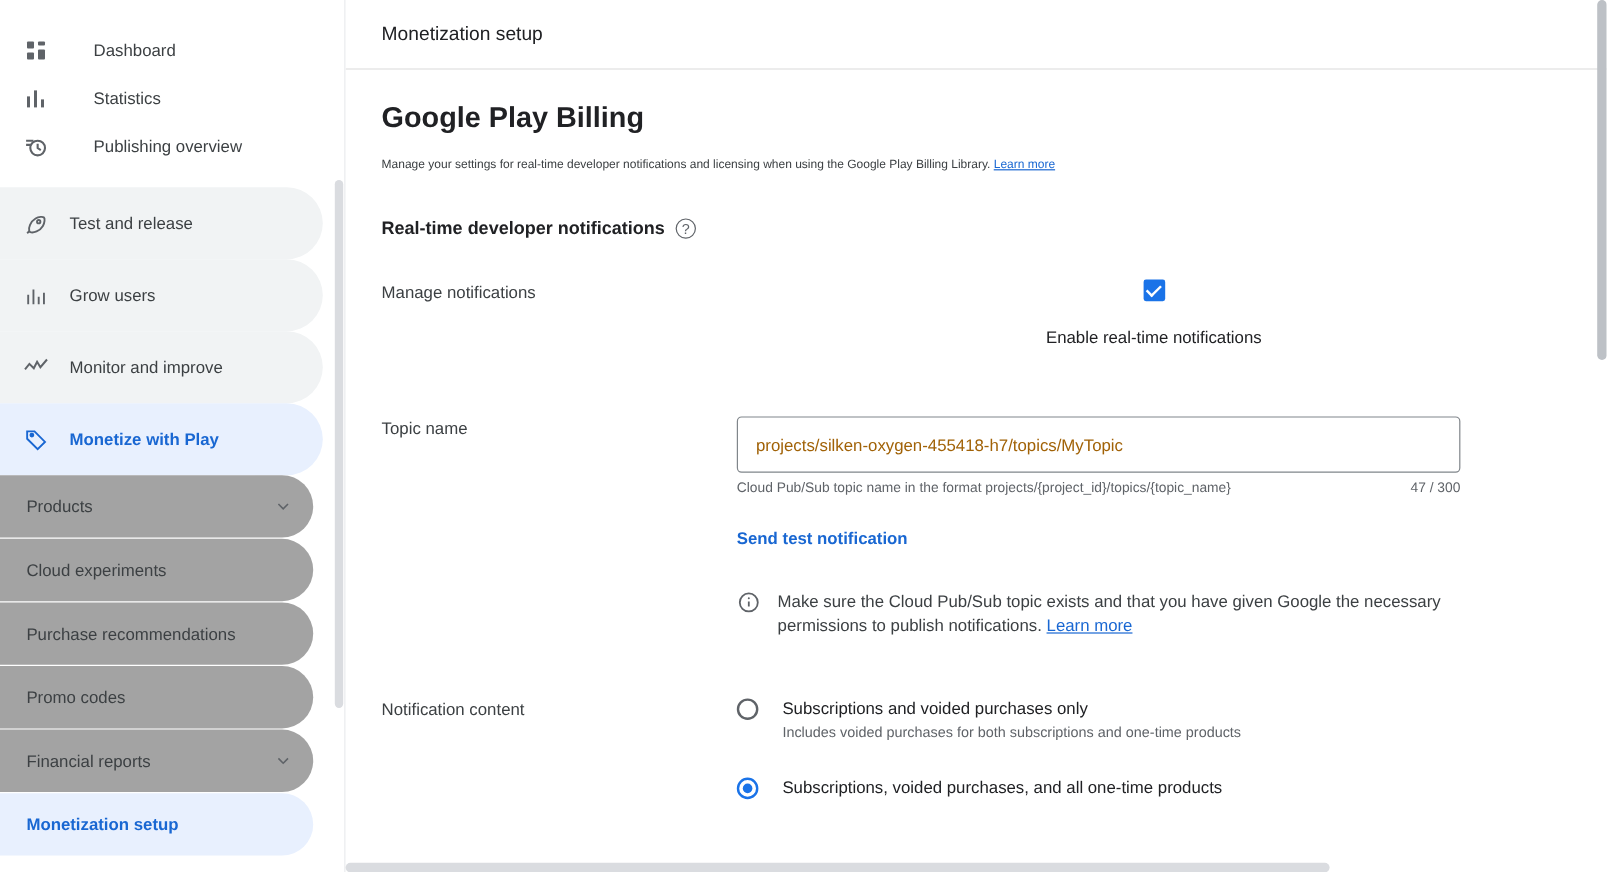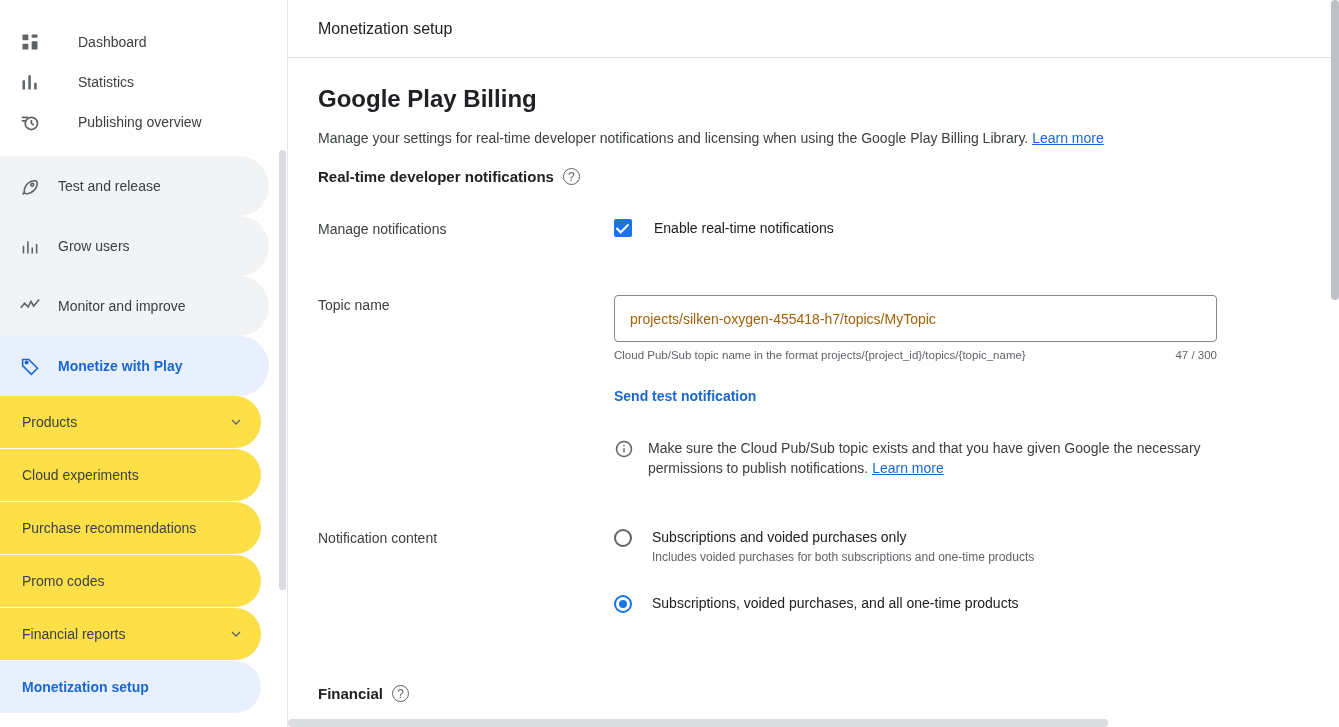"Manage your settings for real-time" .subtitle { font-size: 14px -> 10px; margin: 0 0 20px 0 -> 0 0 34px 0 }
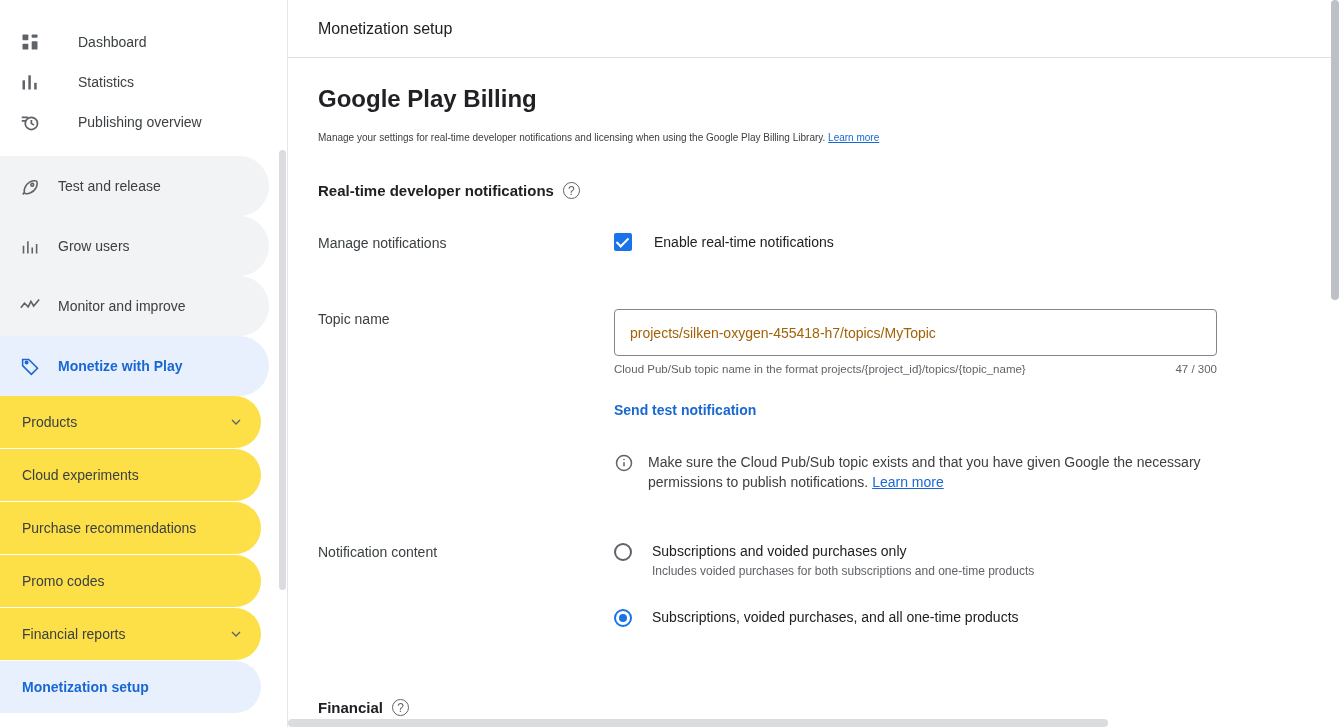"Enable real-time notifications" .cb-line { flex-direction: none -> column }
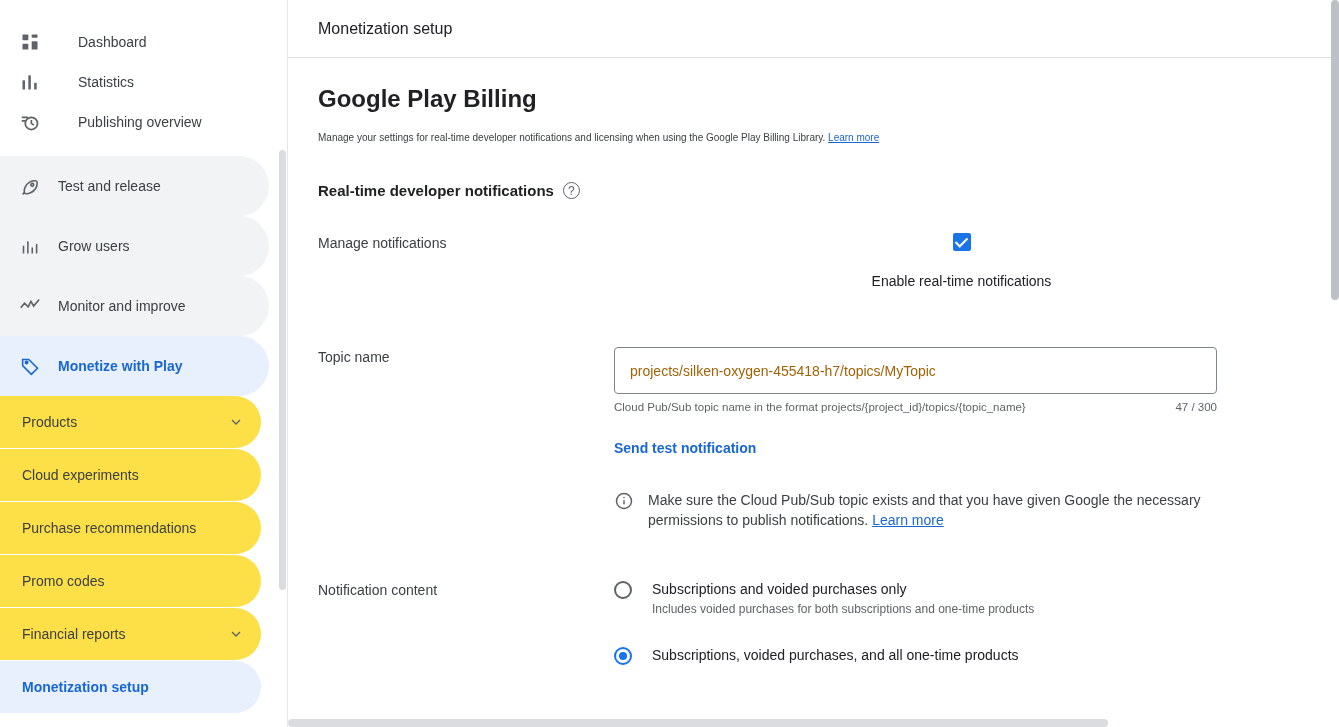"Products" .sub-item { background: #fde047 -> #a3a3a3 }
